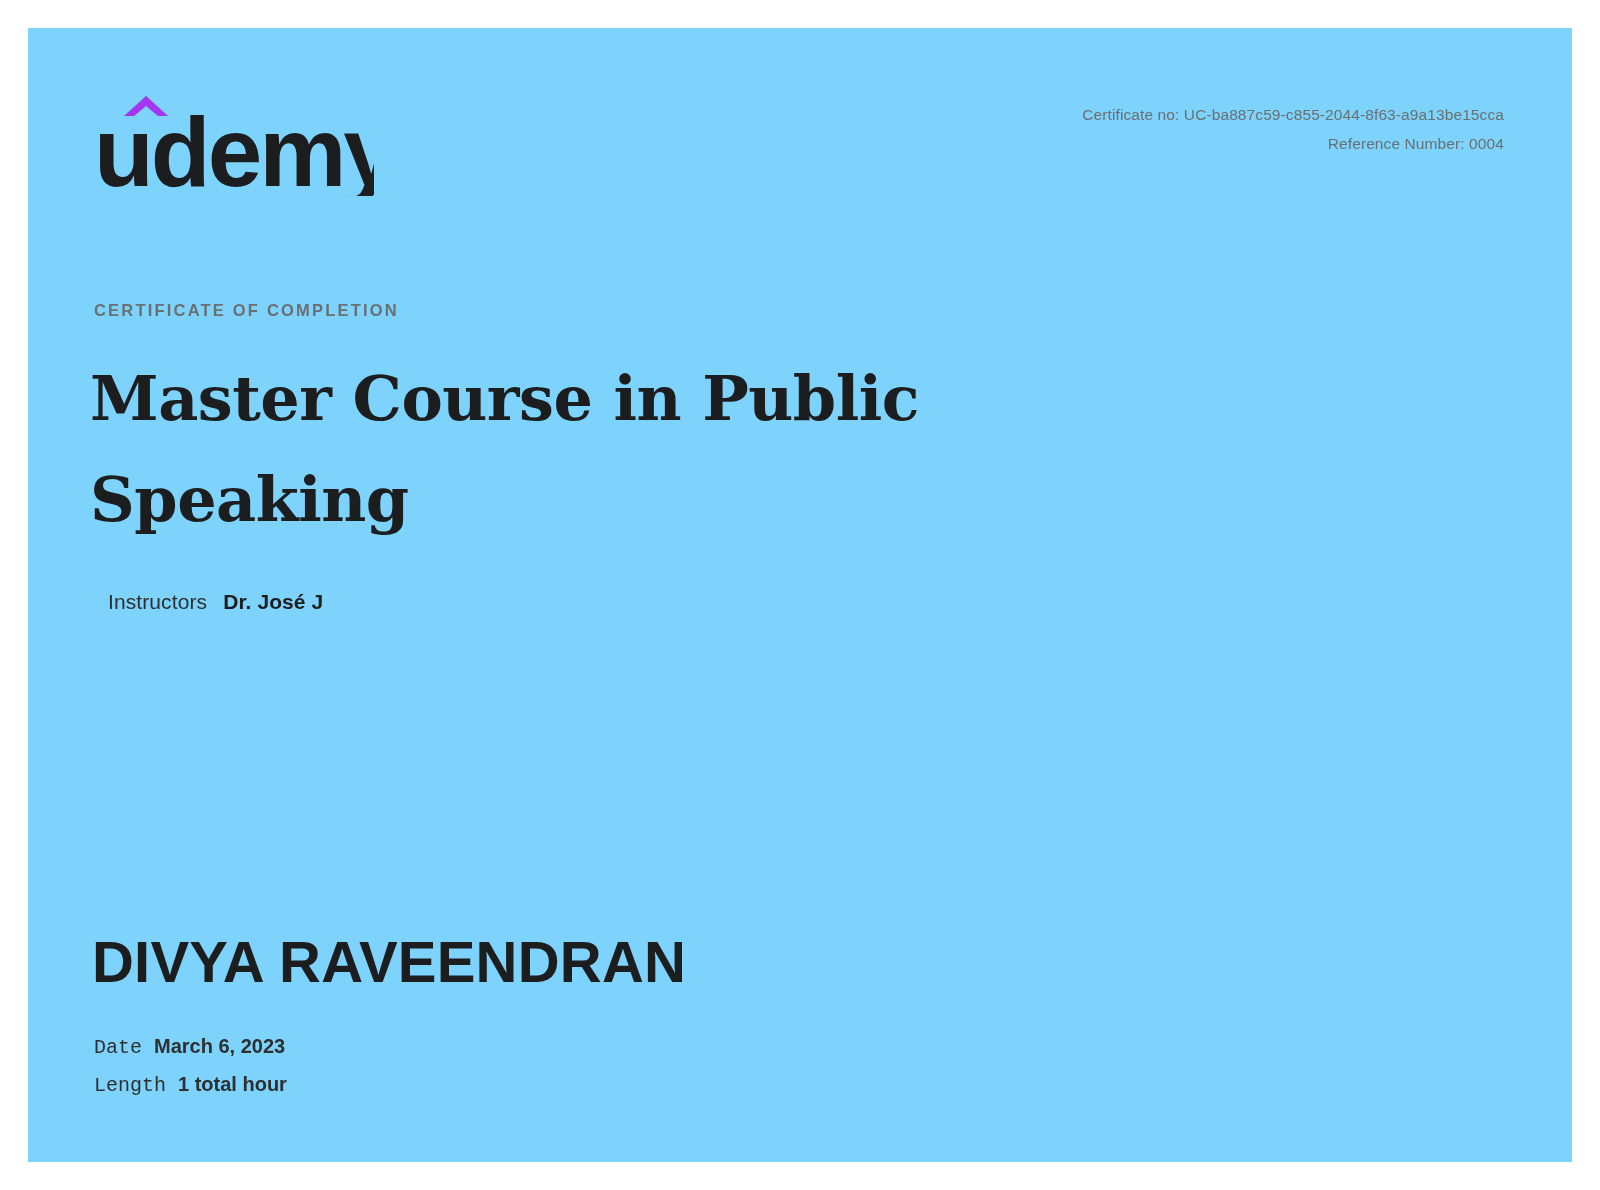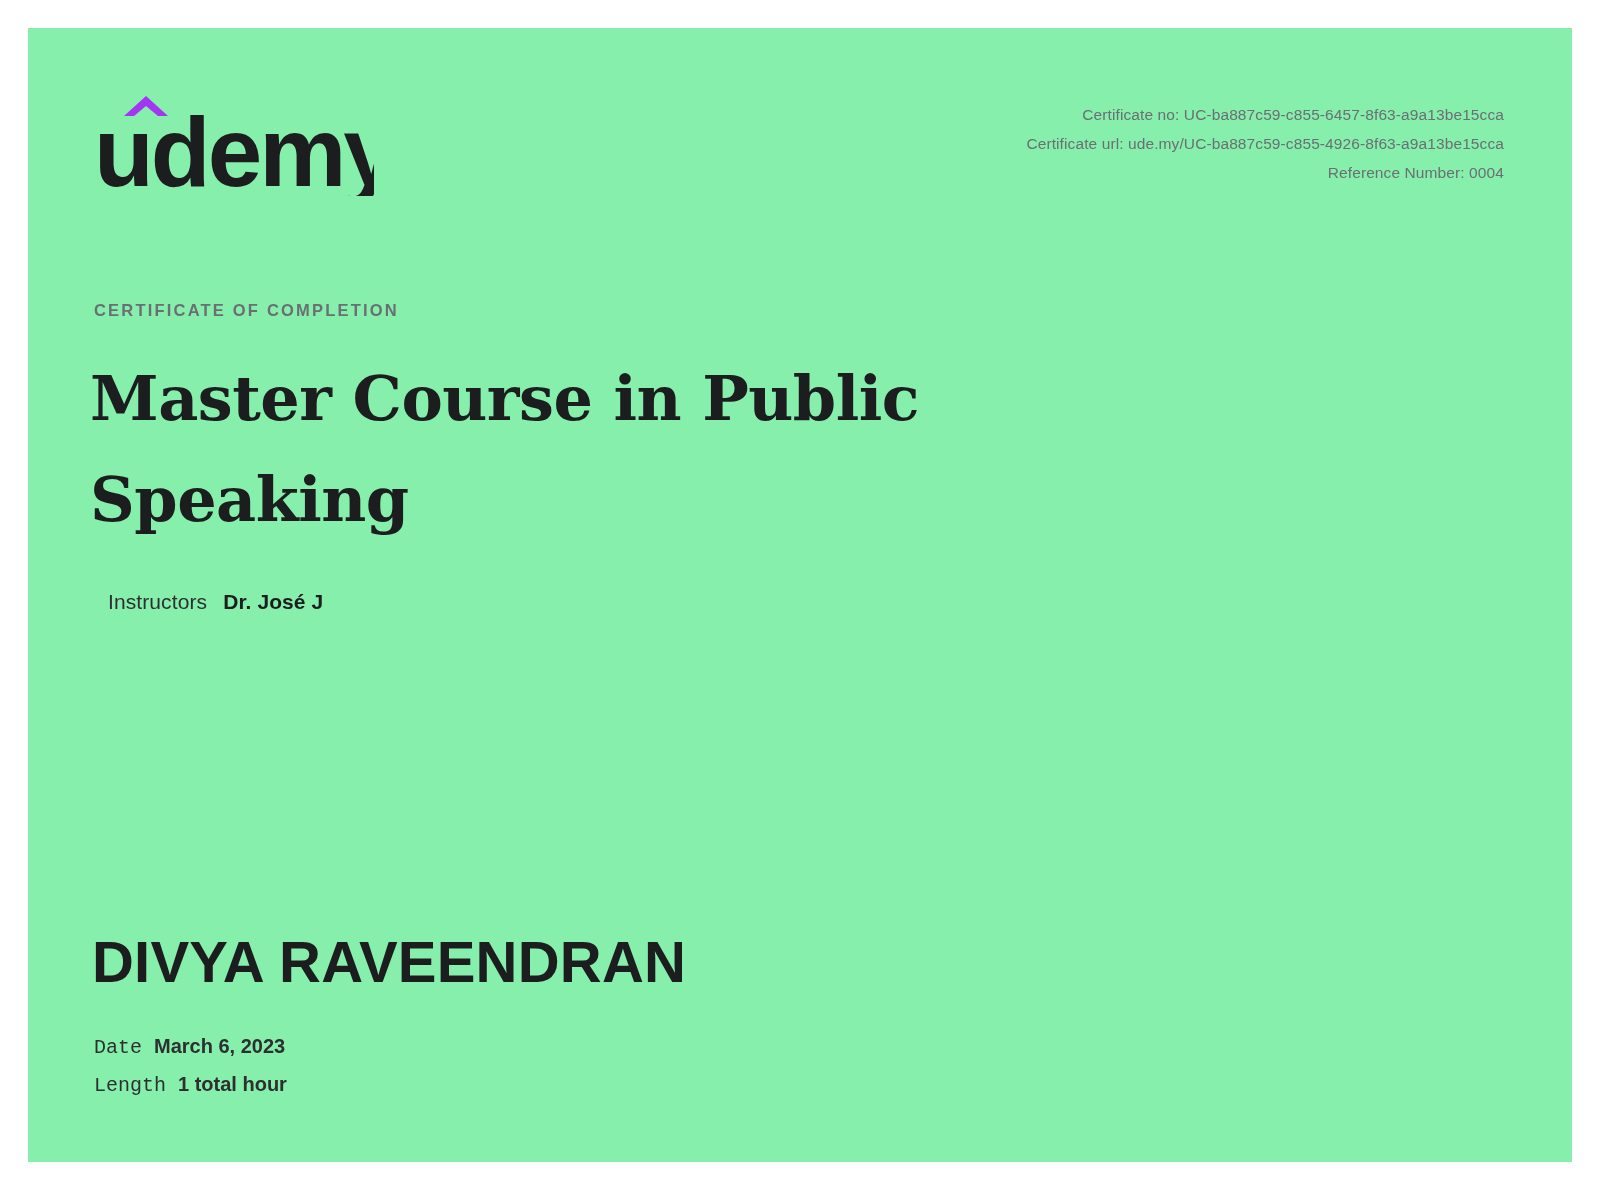"udemy" .certificate { background: #86efac -> #7dd3fc }
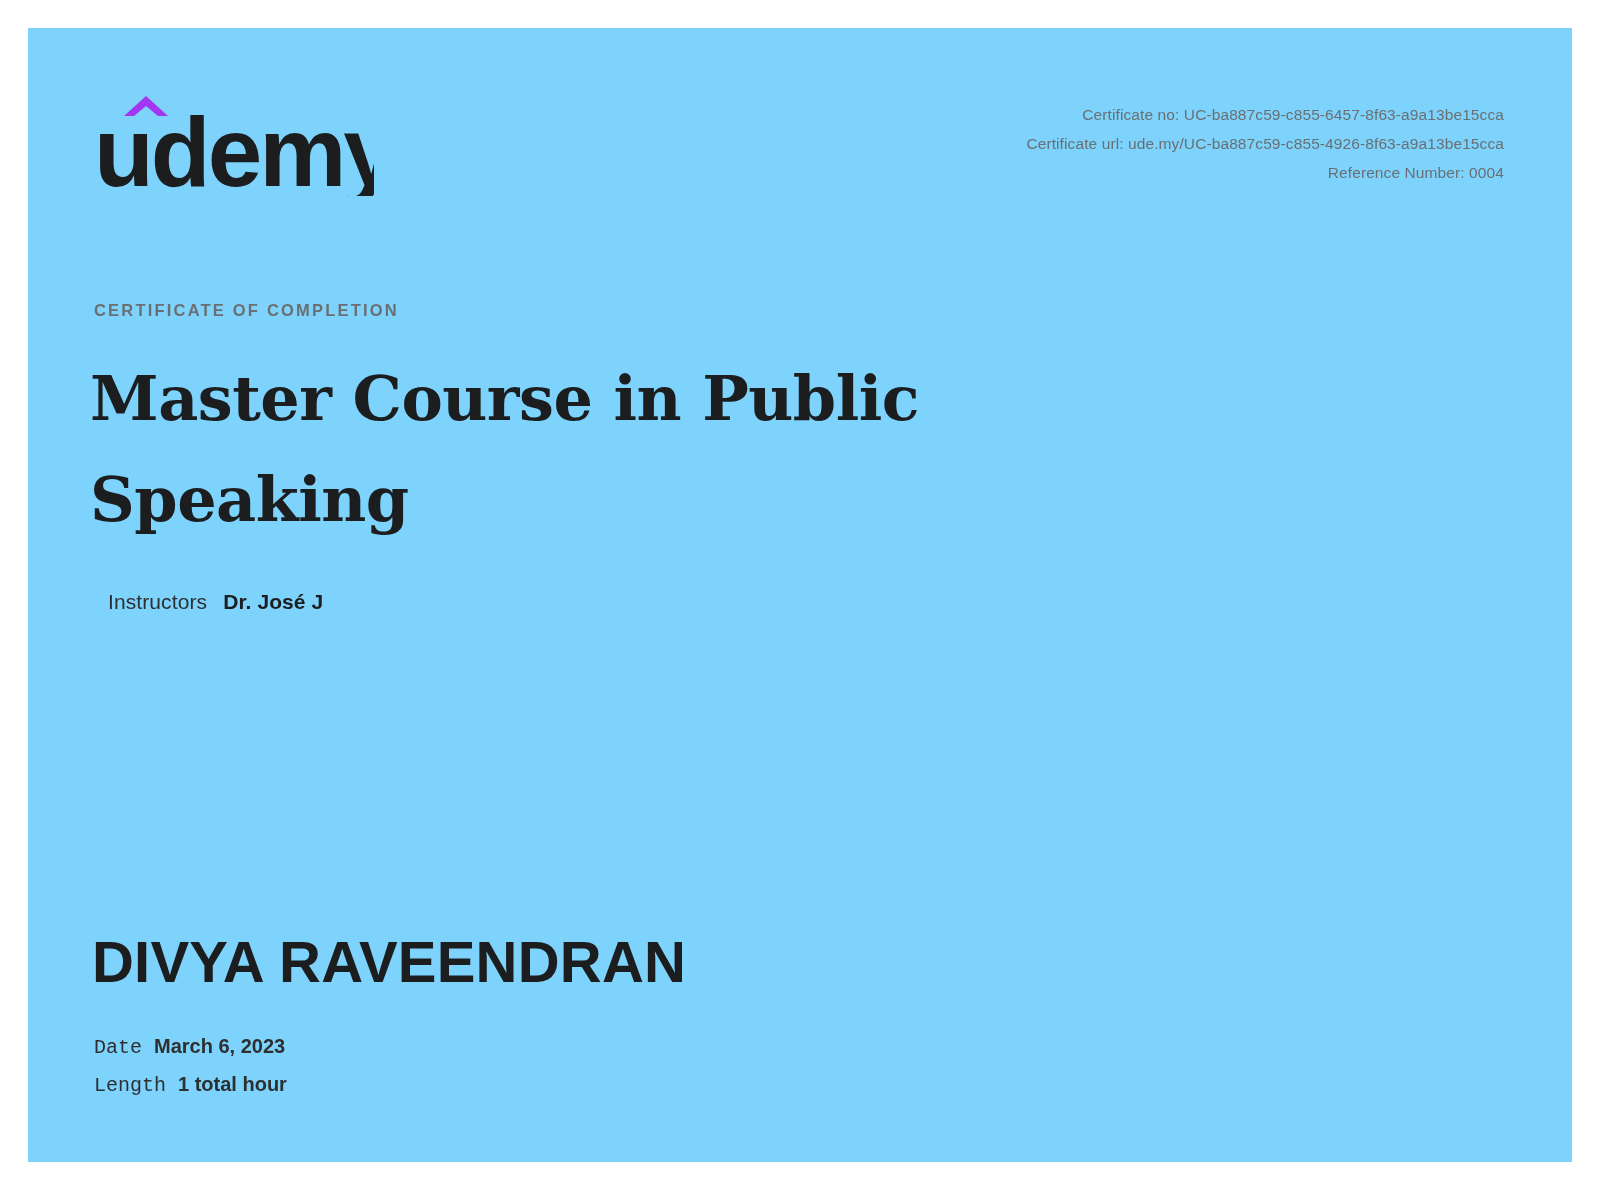"Certificate no:" div { text: UC-ba887c59-c855-6457-8f63-a9a13be15cca -> UC-ba887c59-c855-2044-8f63-a9a13be15cca }
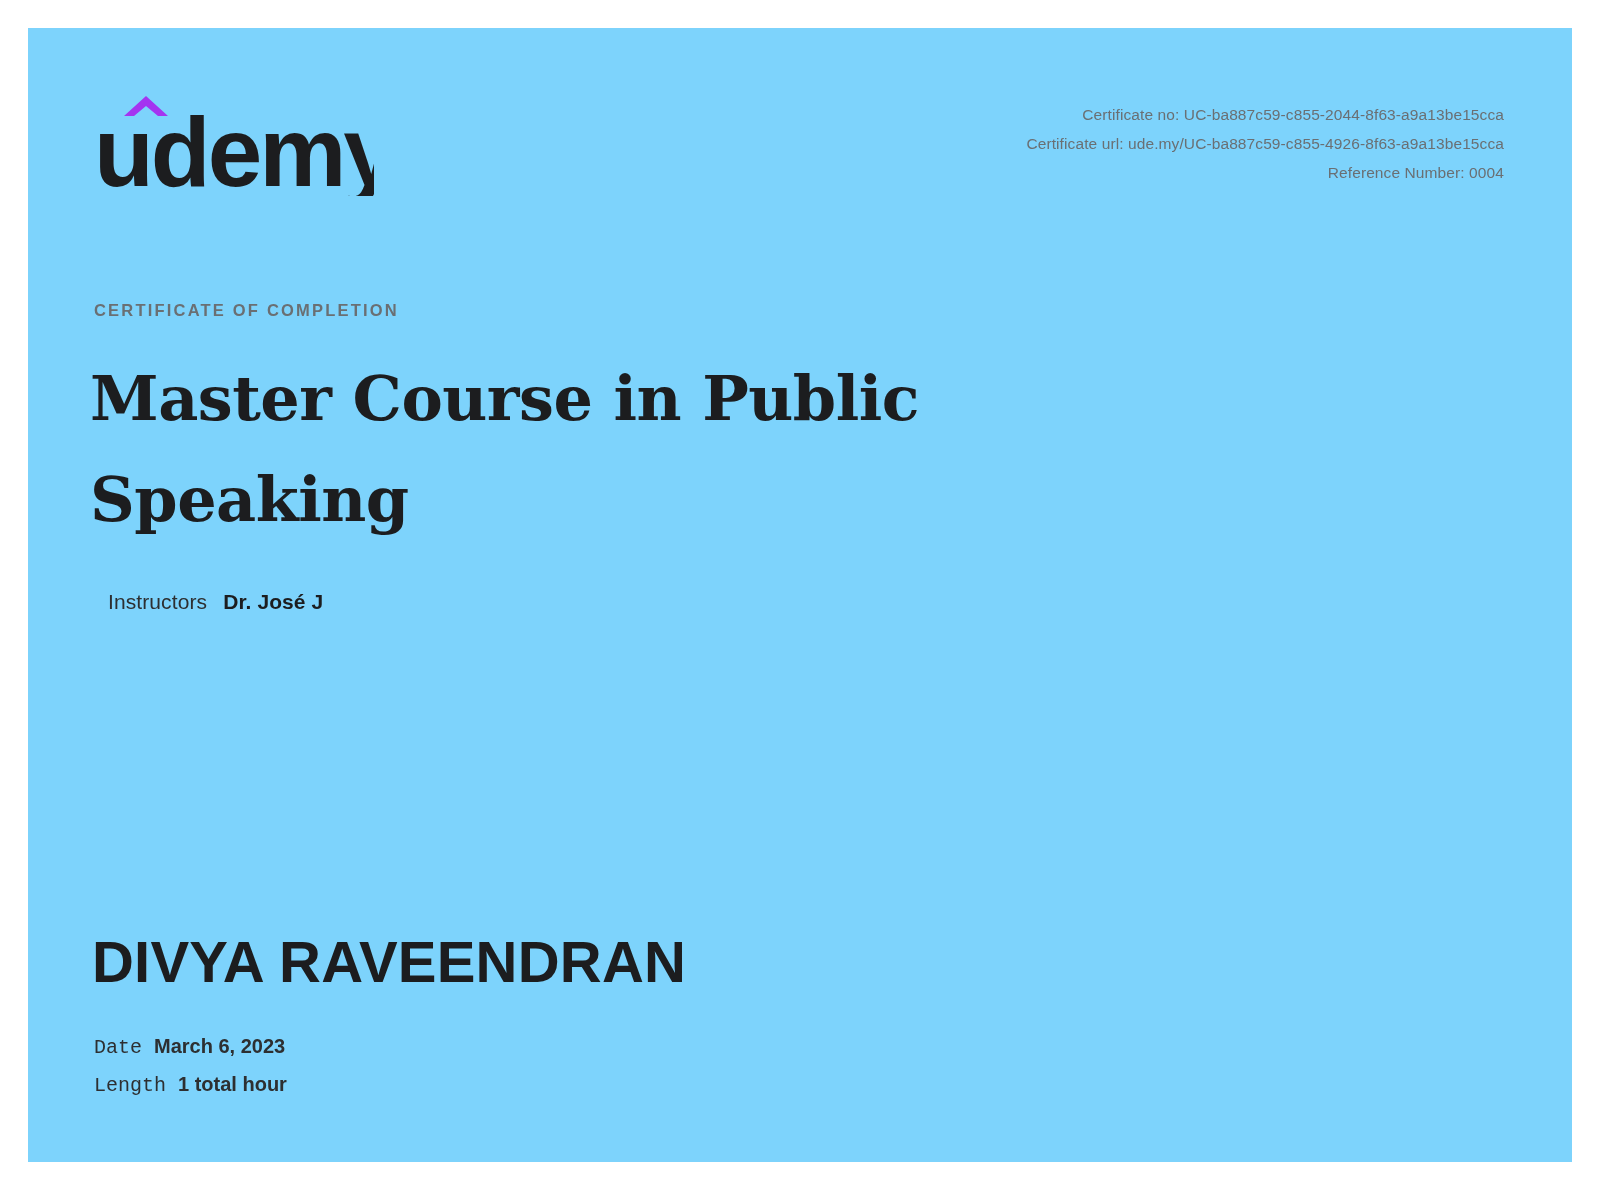"Certificate url:" div { html: <div>Certificate url: ude.my/UC-ba887c59-c855-4926-8f63-a9a13be15cca</div> -> none }
